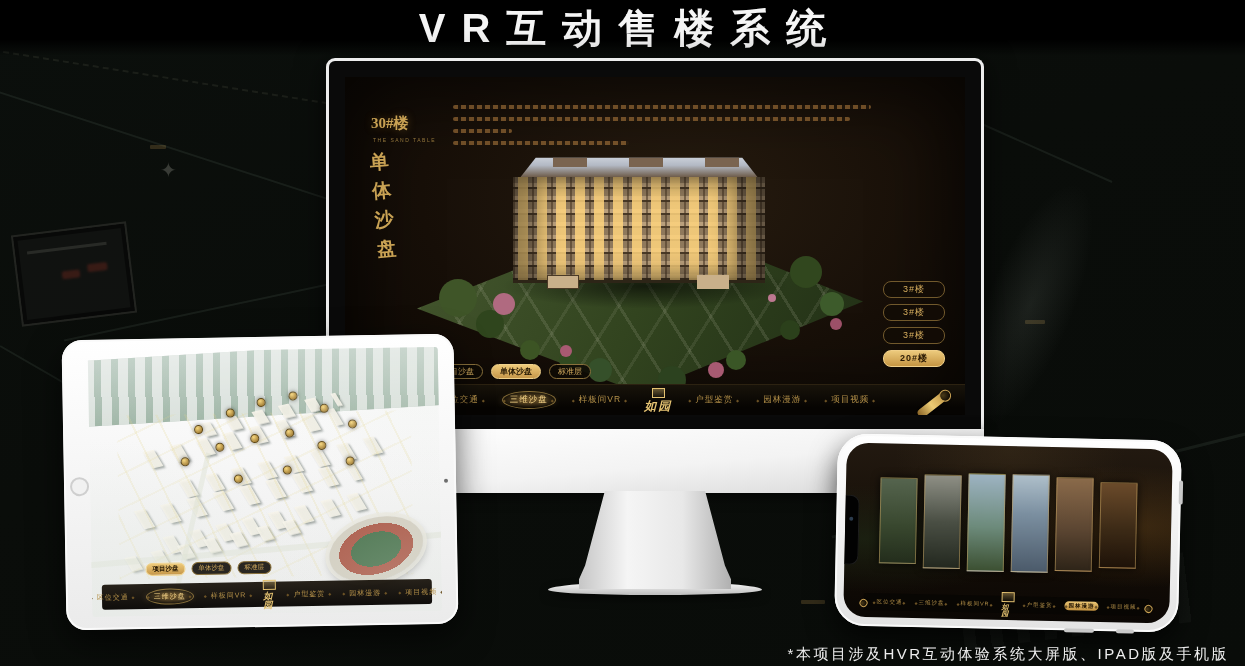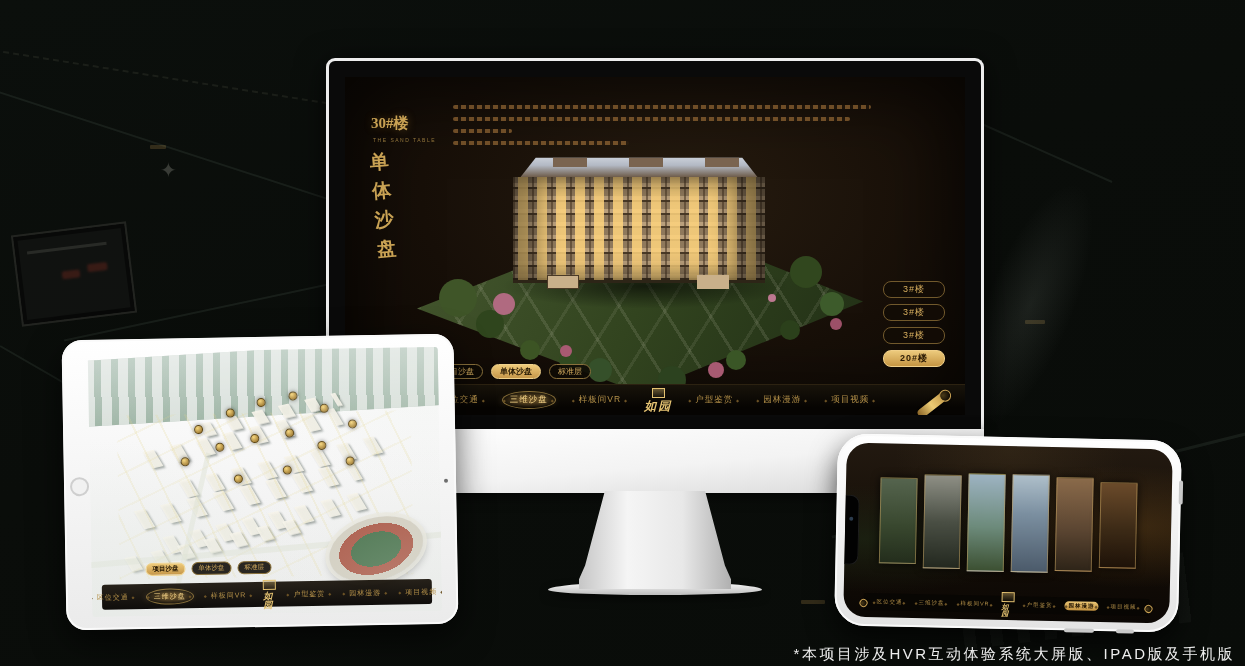"VR互动售楼系统" div.title-bar { html: none -> <div> <h1>VR互动售楼系统</h1> </div> }
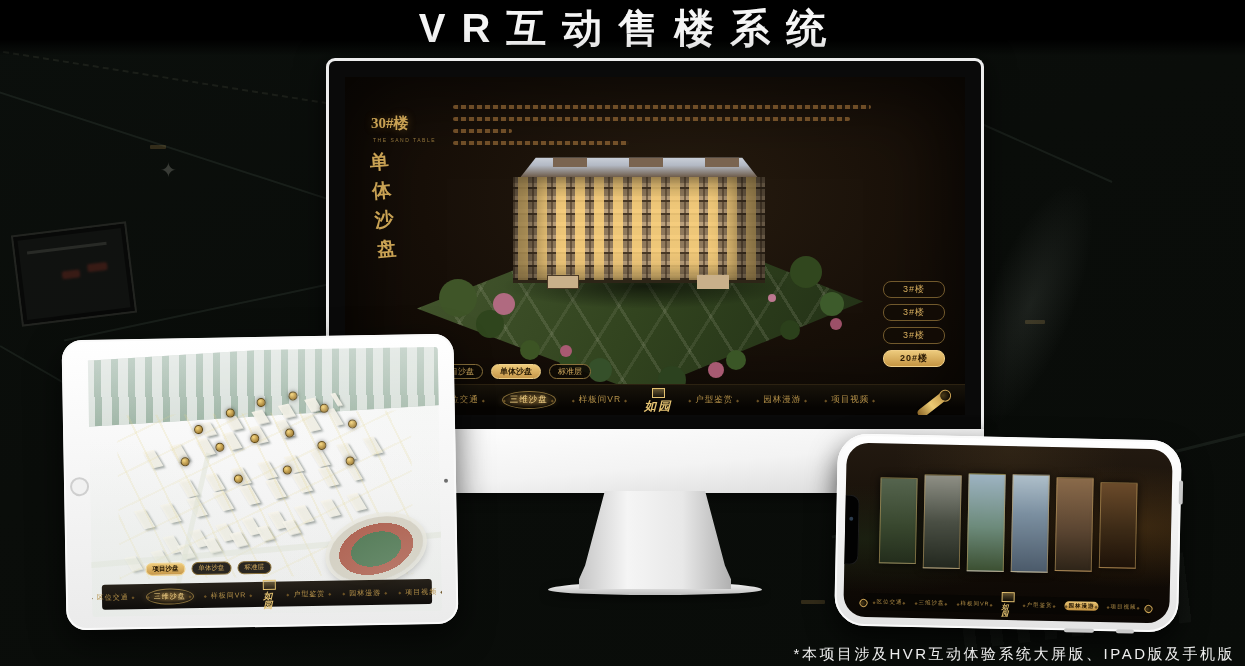"*本项目涉及HVR互动体验系统大屏版、IPAD版及手机版" .footnote { right: 10px -> 16px }
